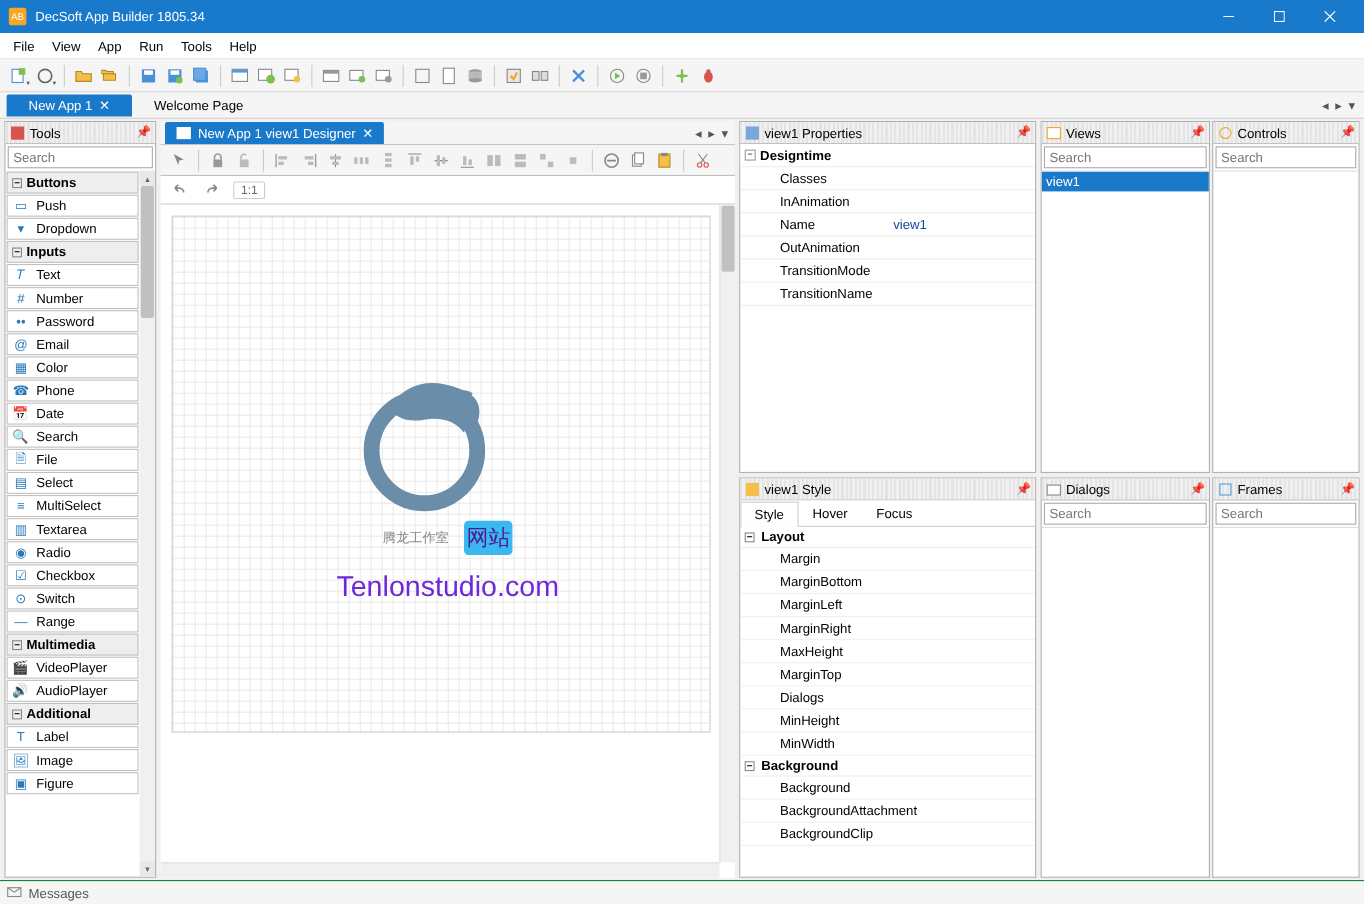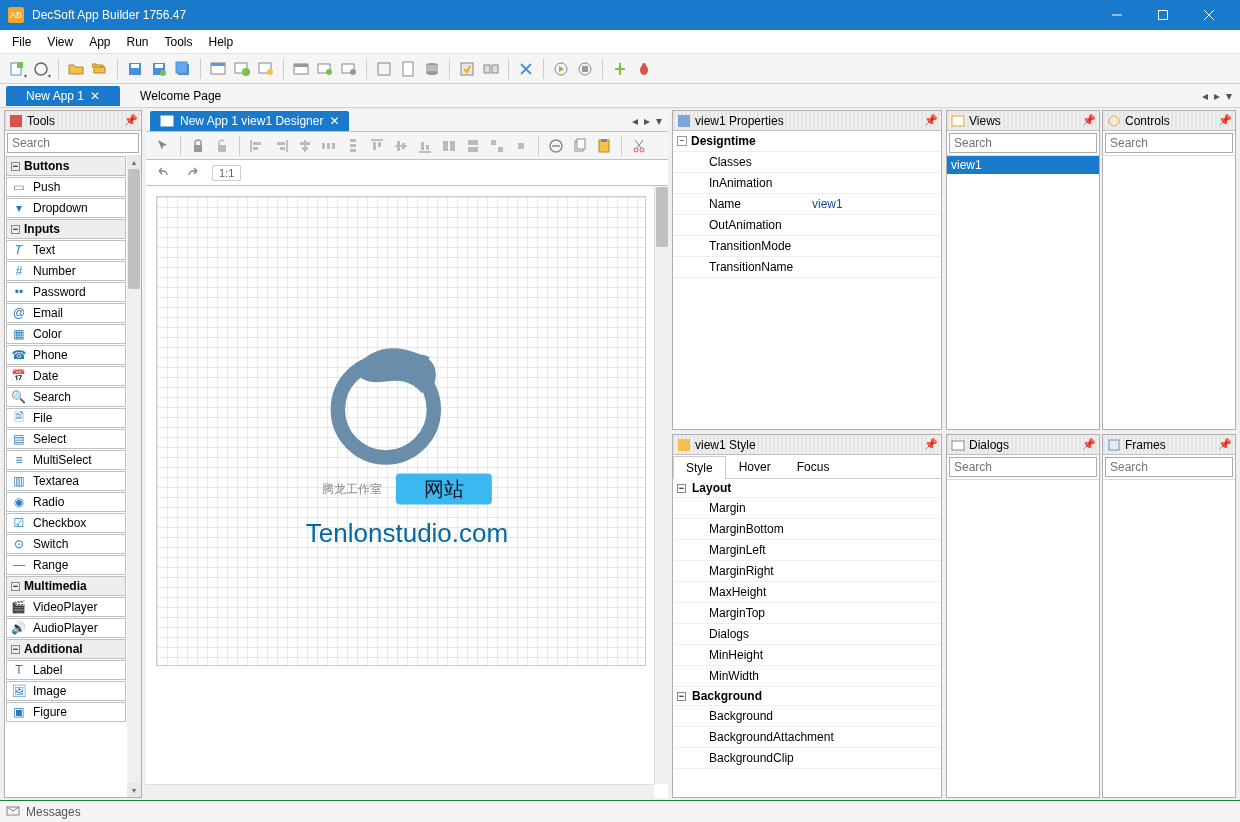"DecSoft App Builder 1756.47" div { text: 1756.47 -> 1805.34 }
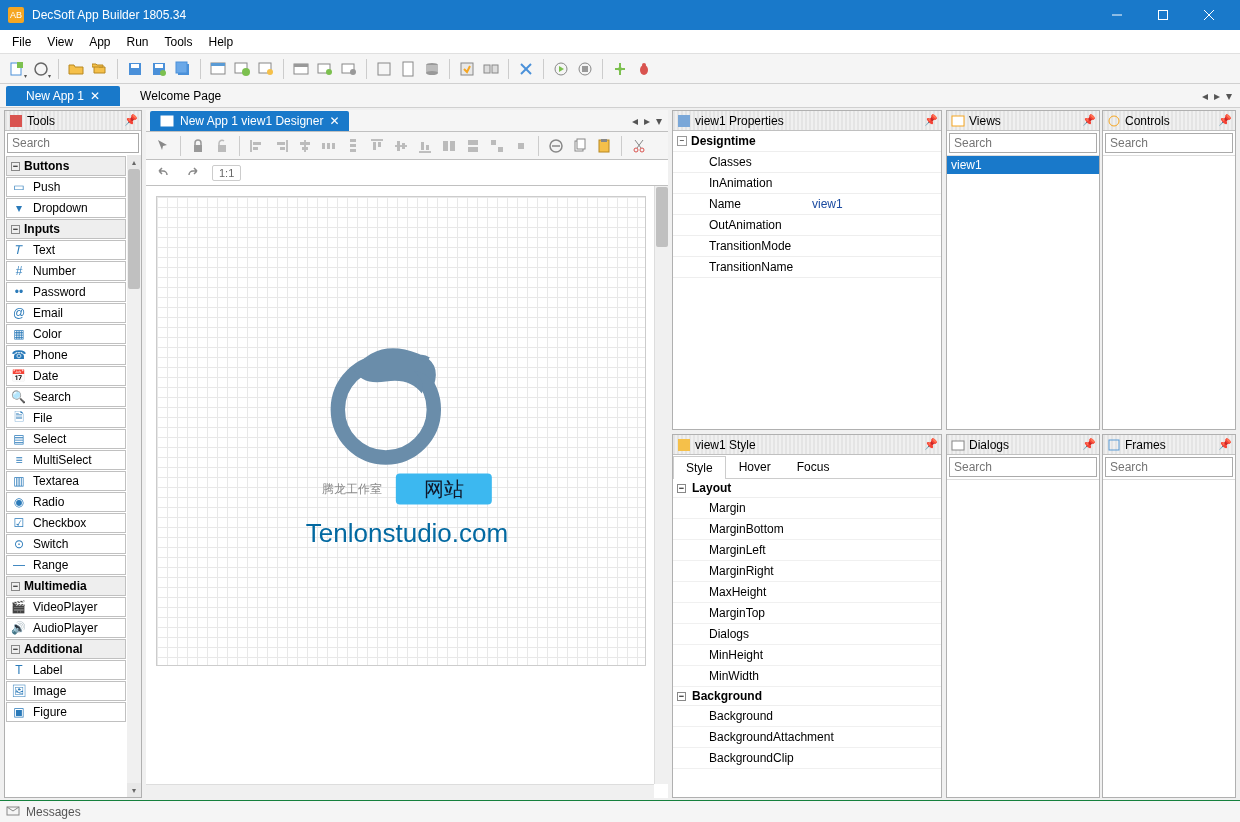"网站" .watermark .badge { color: #0f172a -> #4c1d95; padding: 2px 28px -> 2px 2px }
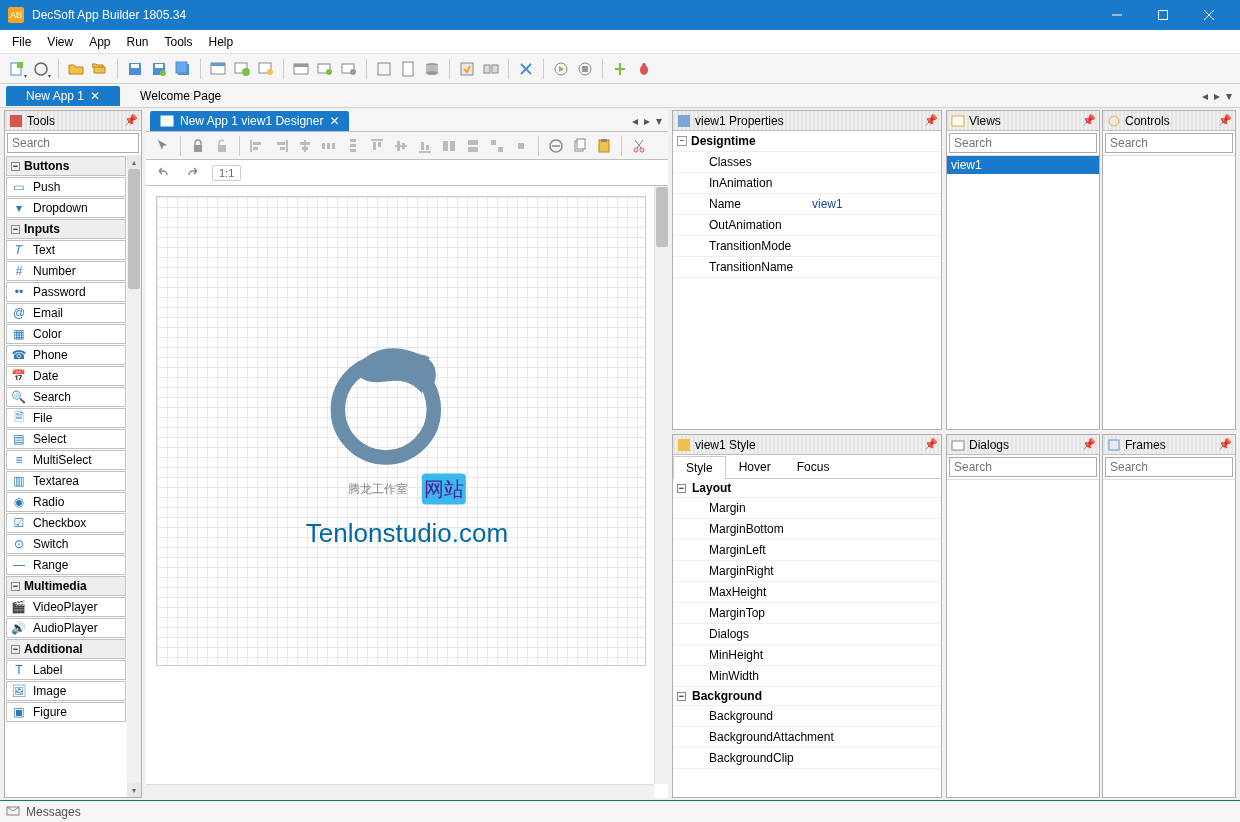"Tenlonstudio.com" .watermark .en { color: #0369a1 -> #6d28d9 }
